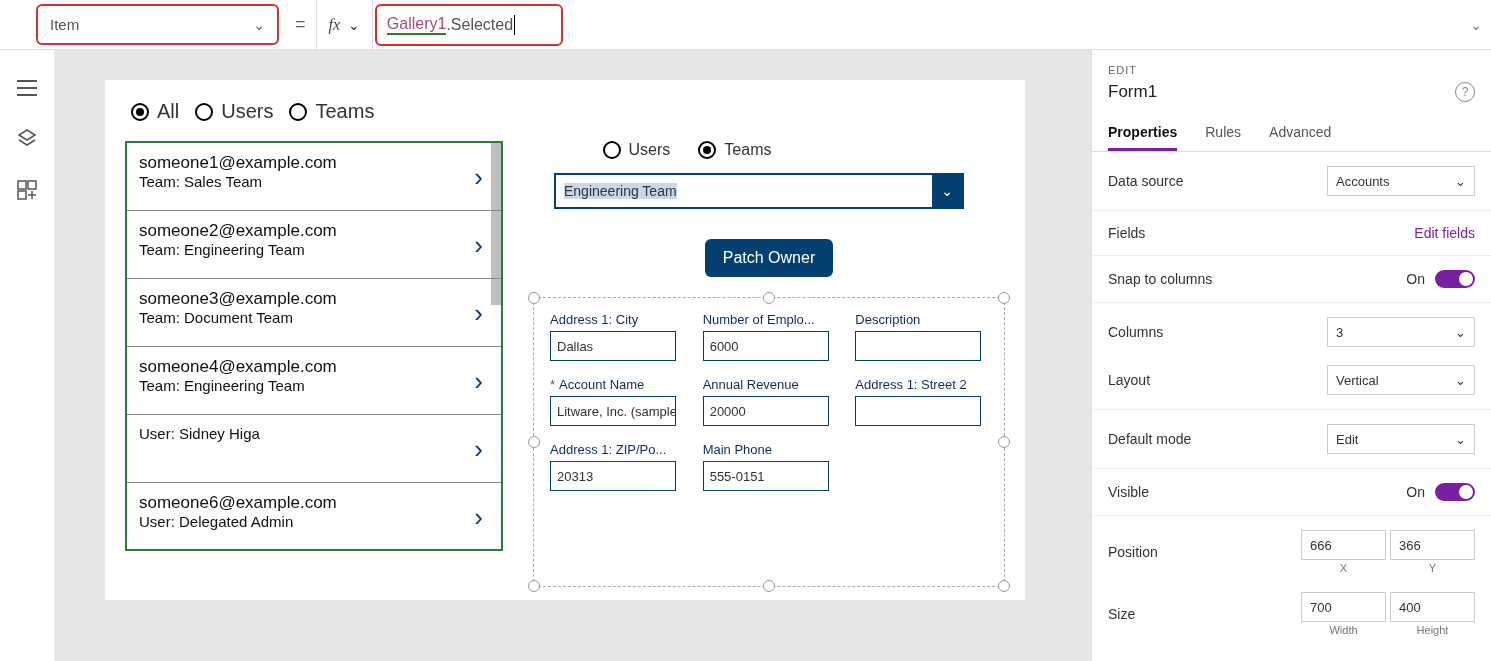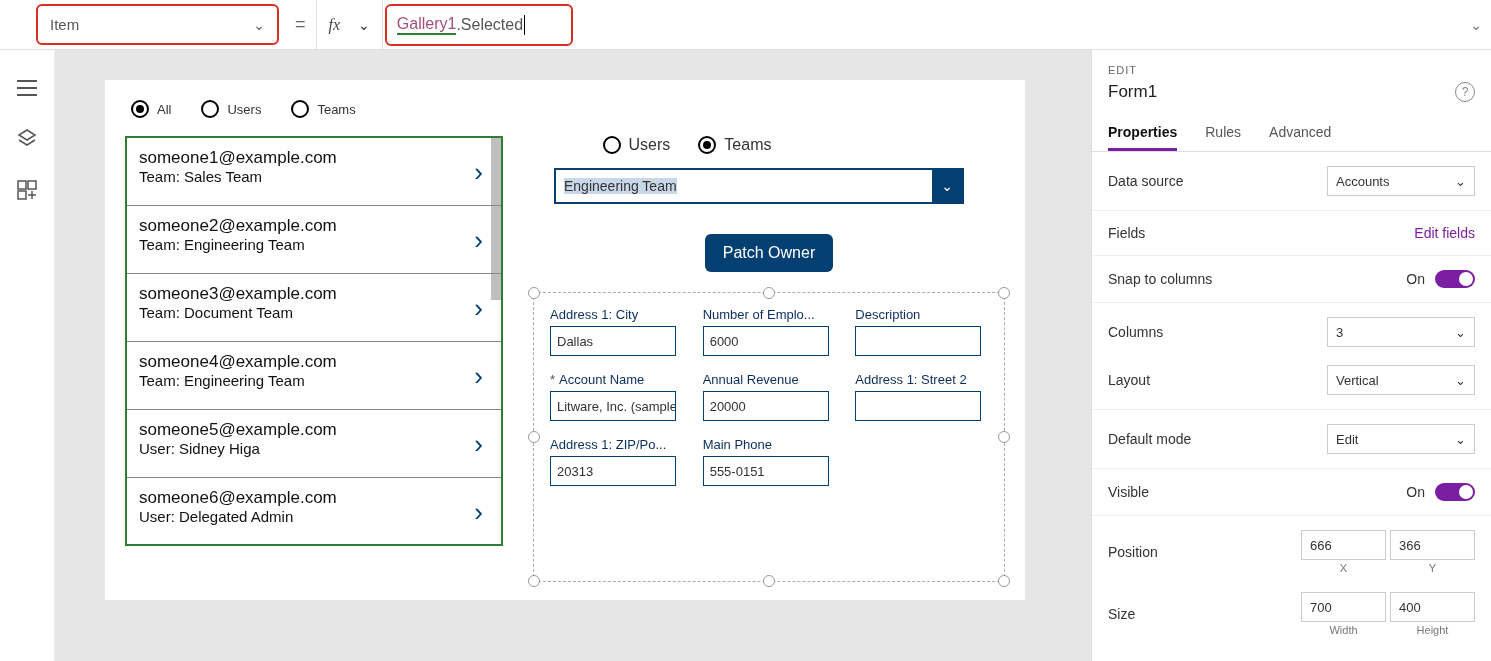"fx" .fx-wrap { gap: 18px -> 8px }
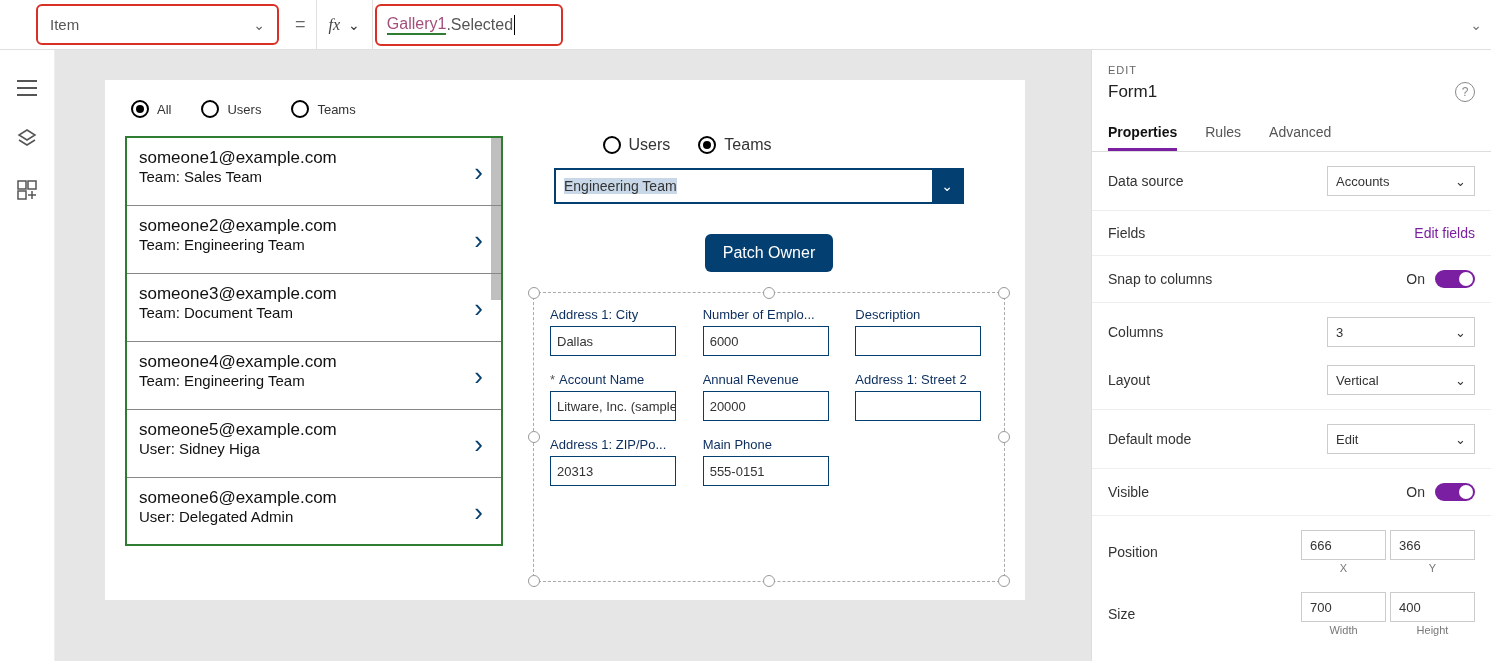"All" .radio-row { font-size: 13px -> 20px; gap: 16px -> 2px }
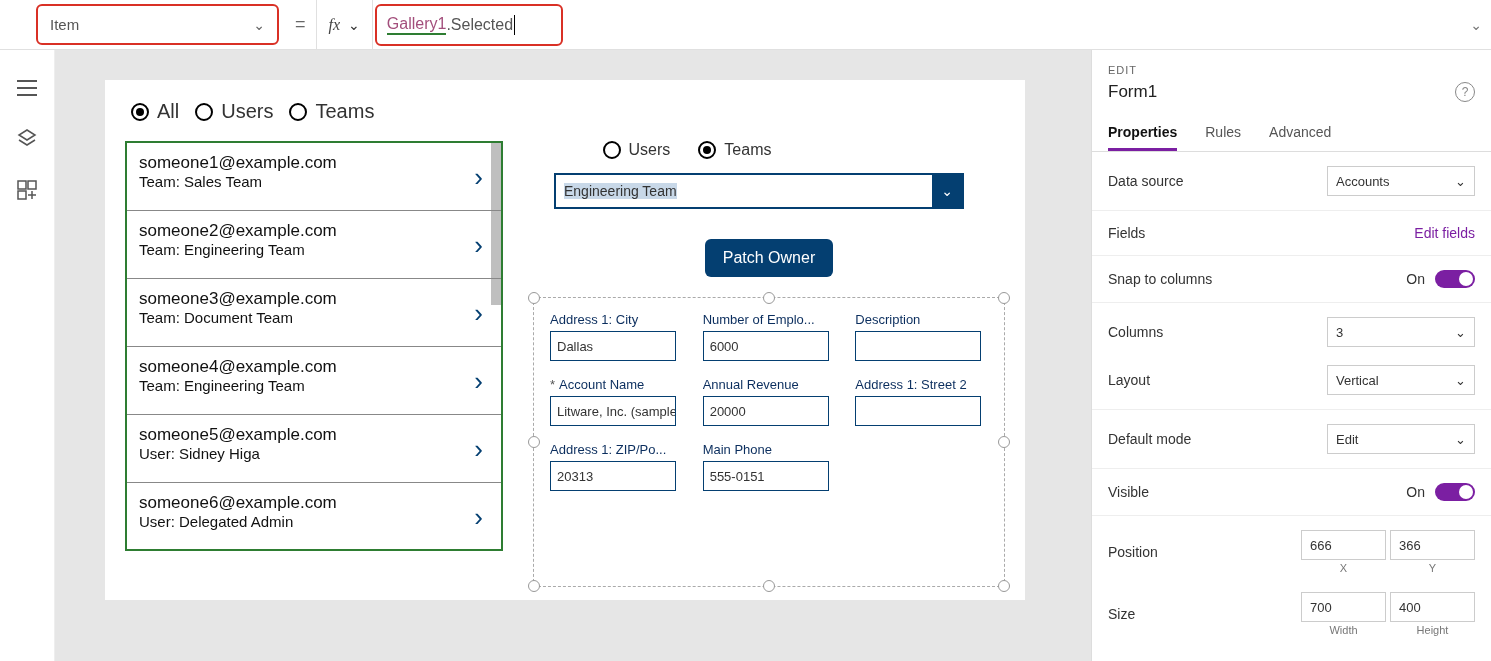"someone5@example.com" div.t1 { html: <div>someone5@example.com</div> -> none }
